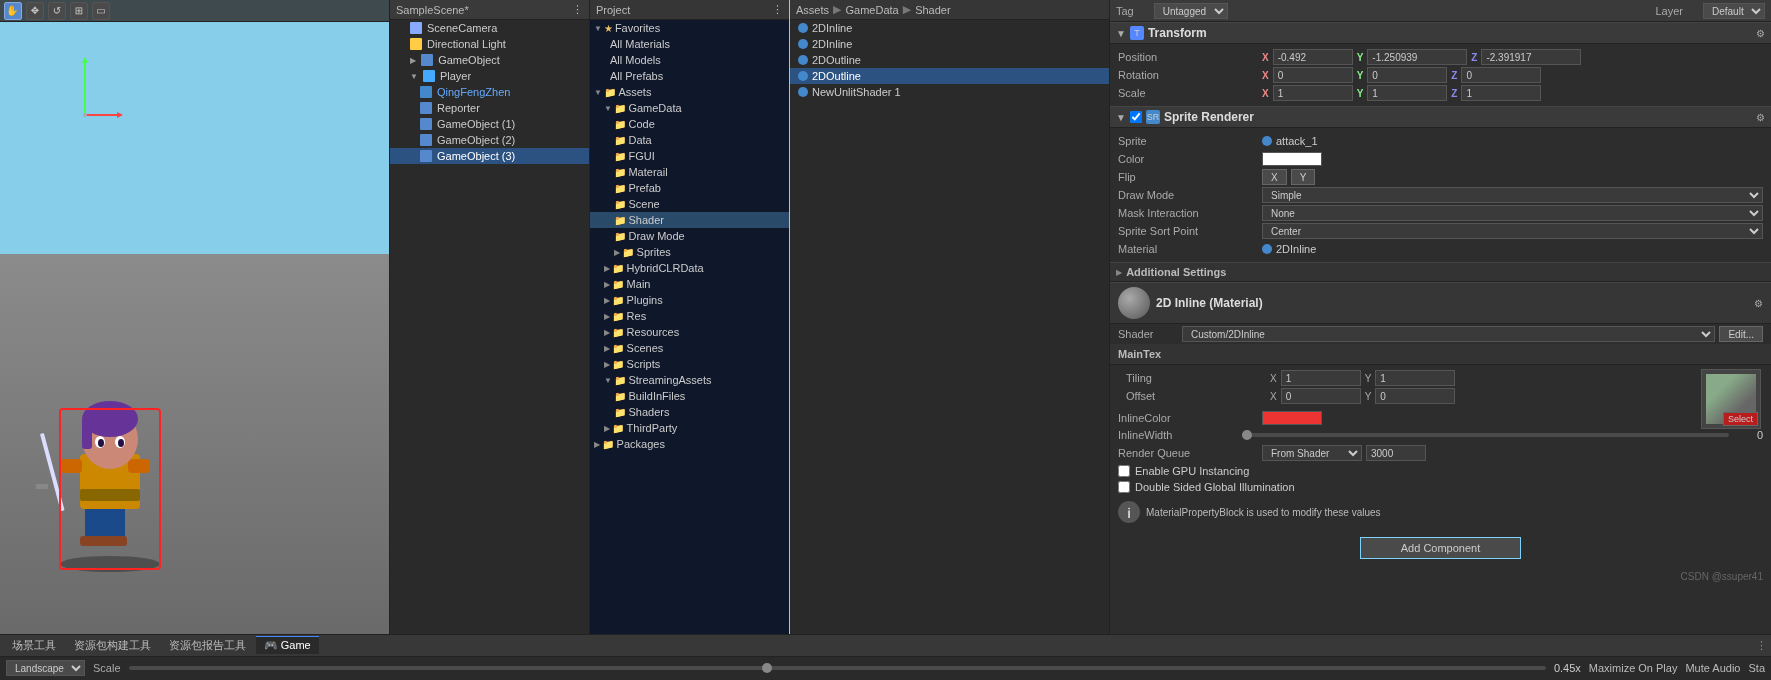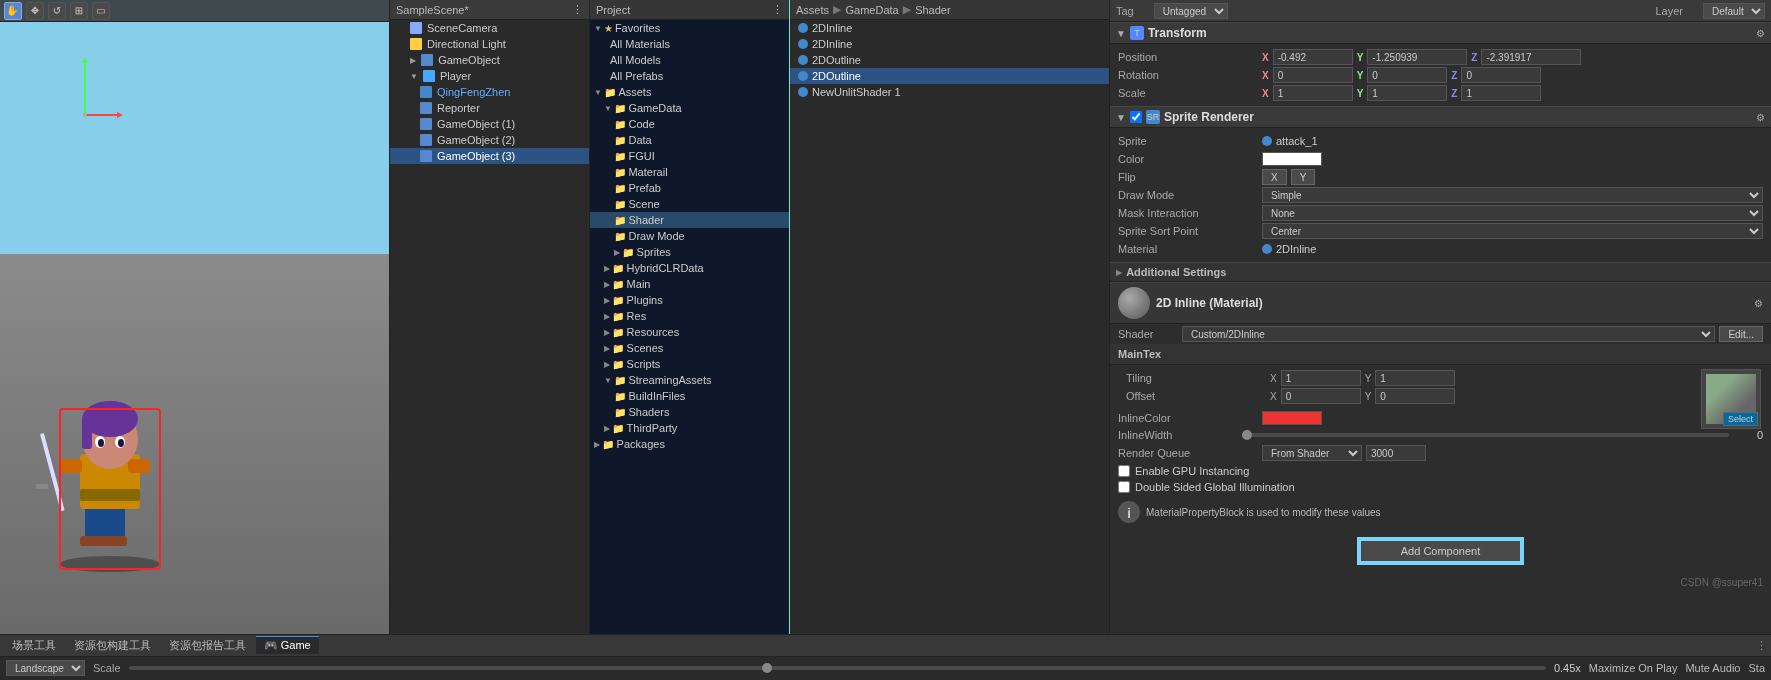"Select" .select-btn { background: #0369a1 -> #b91c1c }
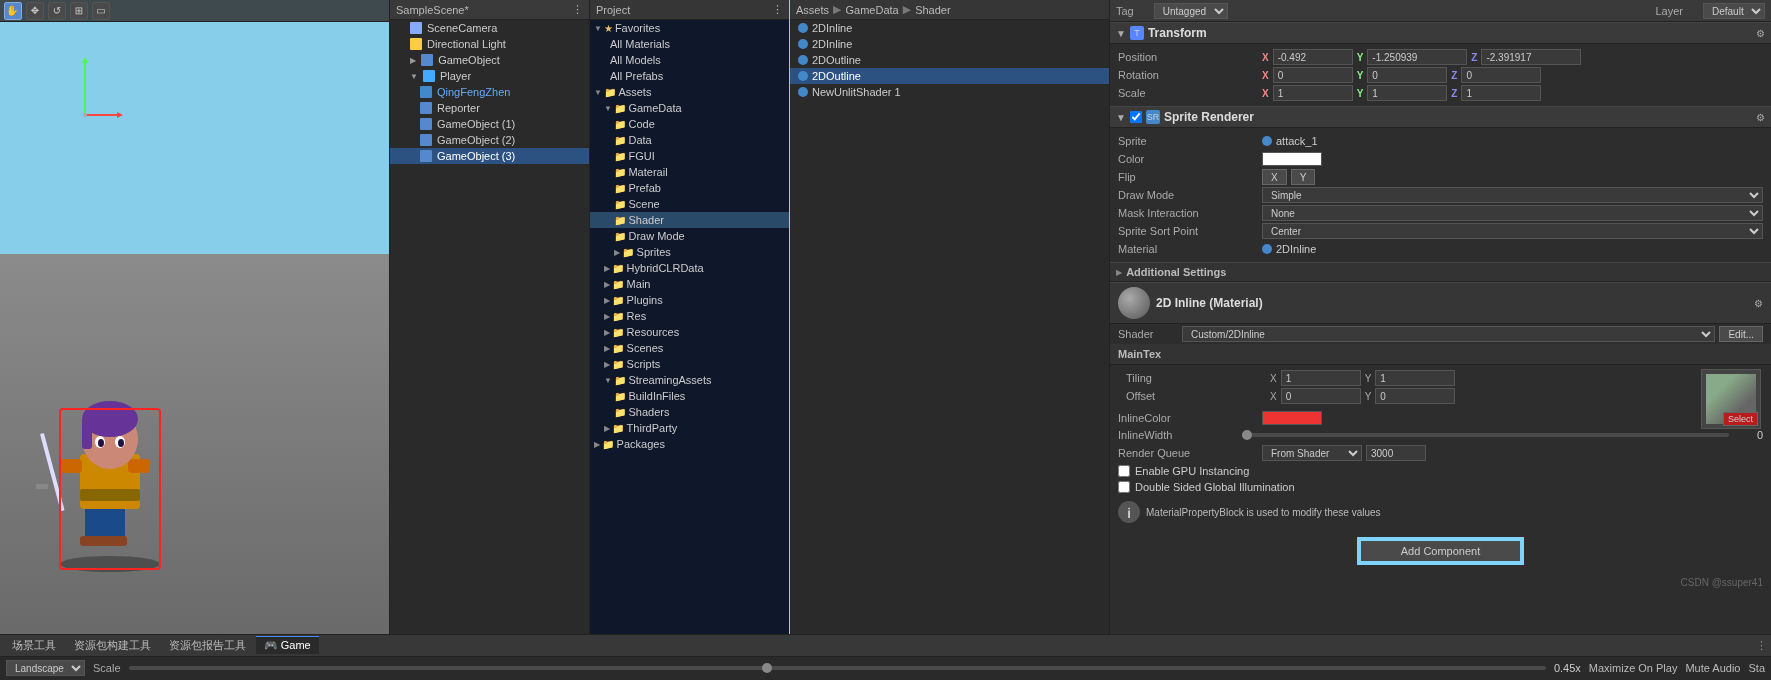"Add Component" .add-component-btn { border: 4px solid #7dd3fc -> 1px solid #7dd3fc }
